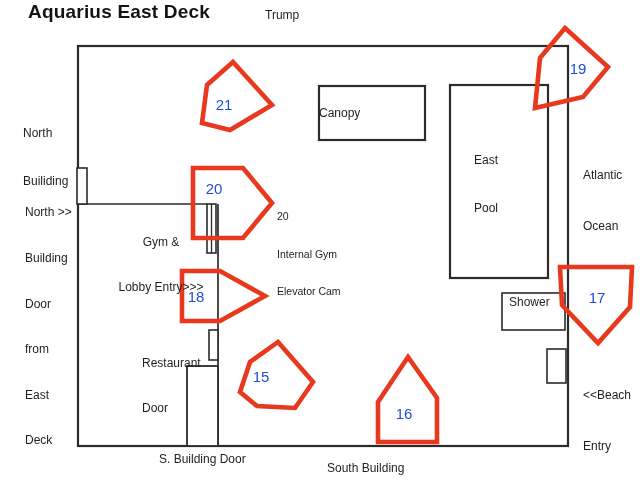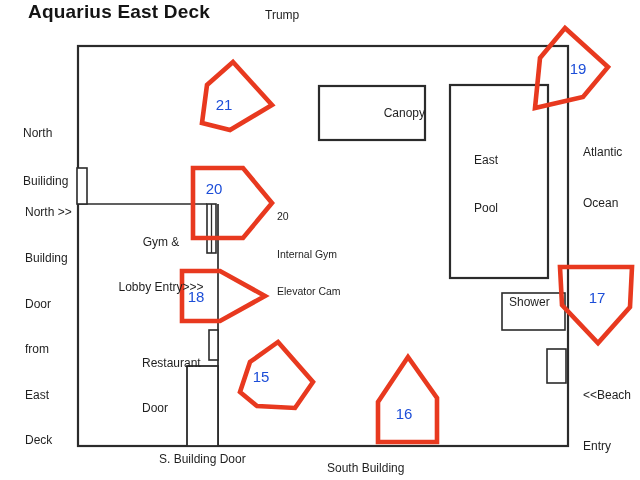"Canopy" .canopy-box { justify-content: flex-end -> flex-start }
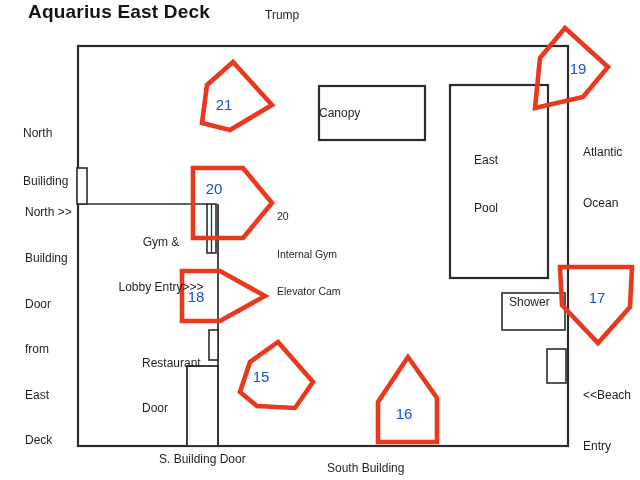"Atlantic" div.lbl { top: 110px -> 133px }
